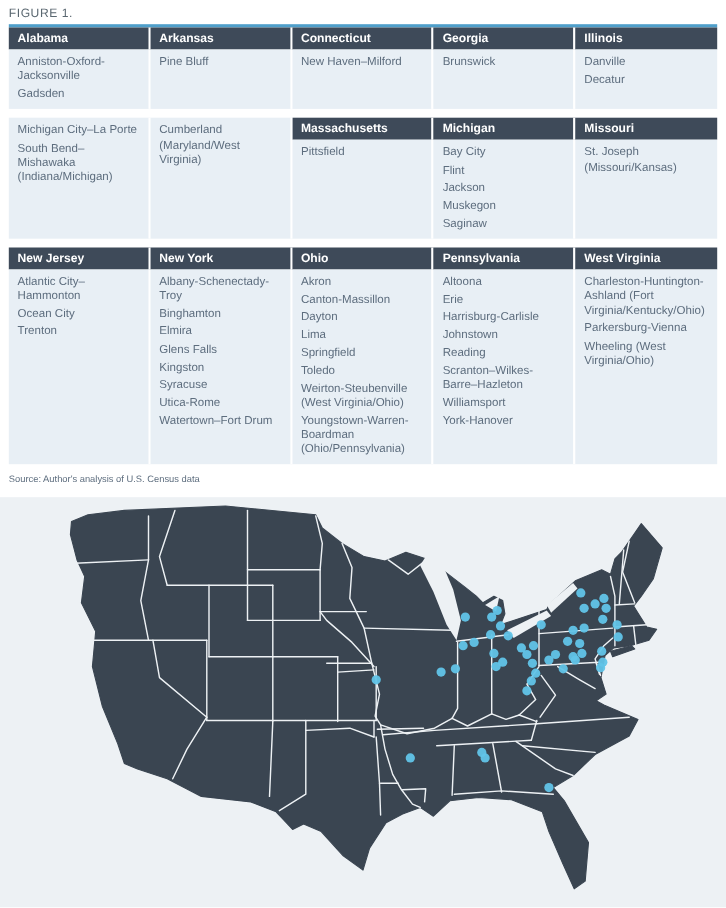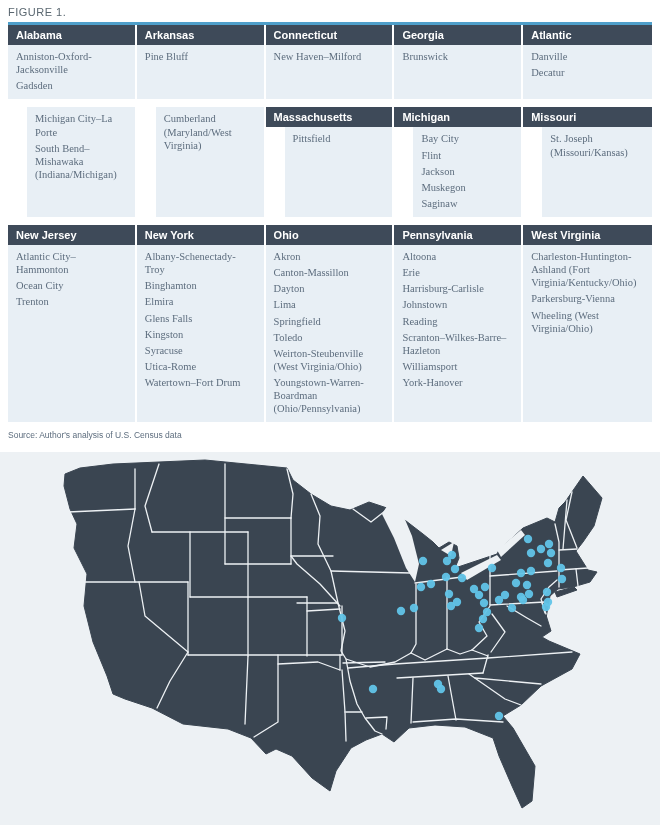"Atlantic" div.thead { text: Atlantic -> Illinois }
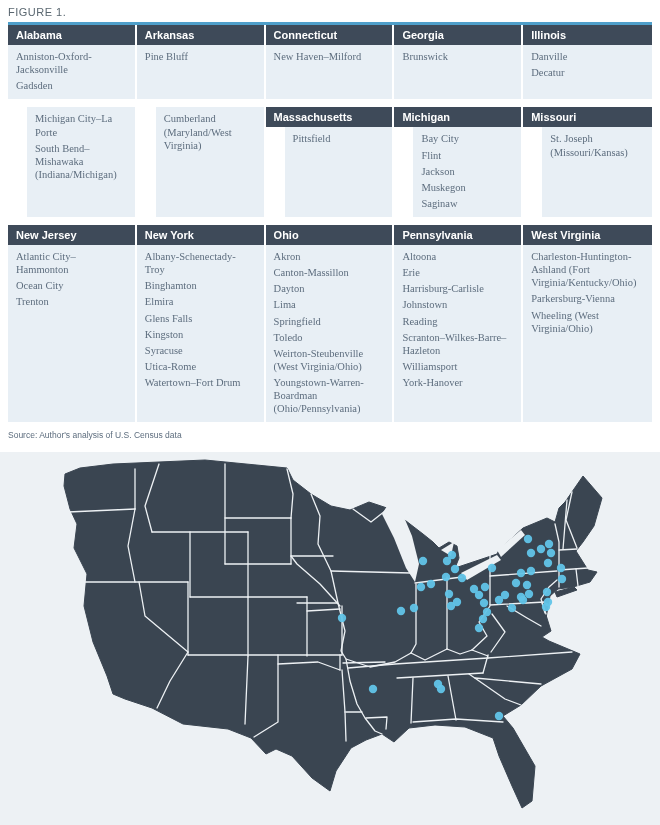"Anniston-Oxford-Jacksonville" .metro { font-family: Liberation Serif, serif -> none }
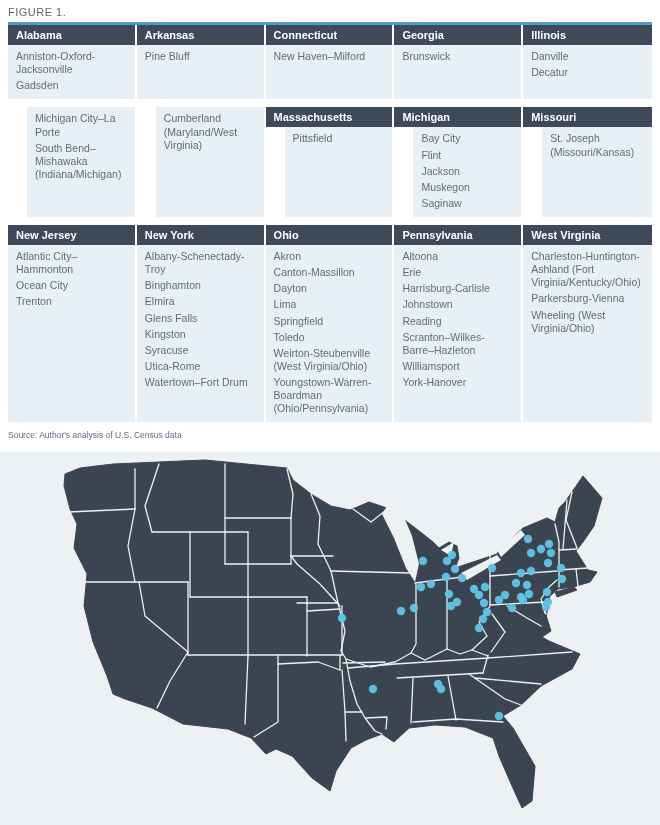"Michigan City–La Porte" .g1 .tbody { margin-left: 19px -> none }
